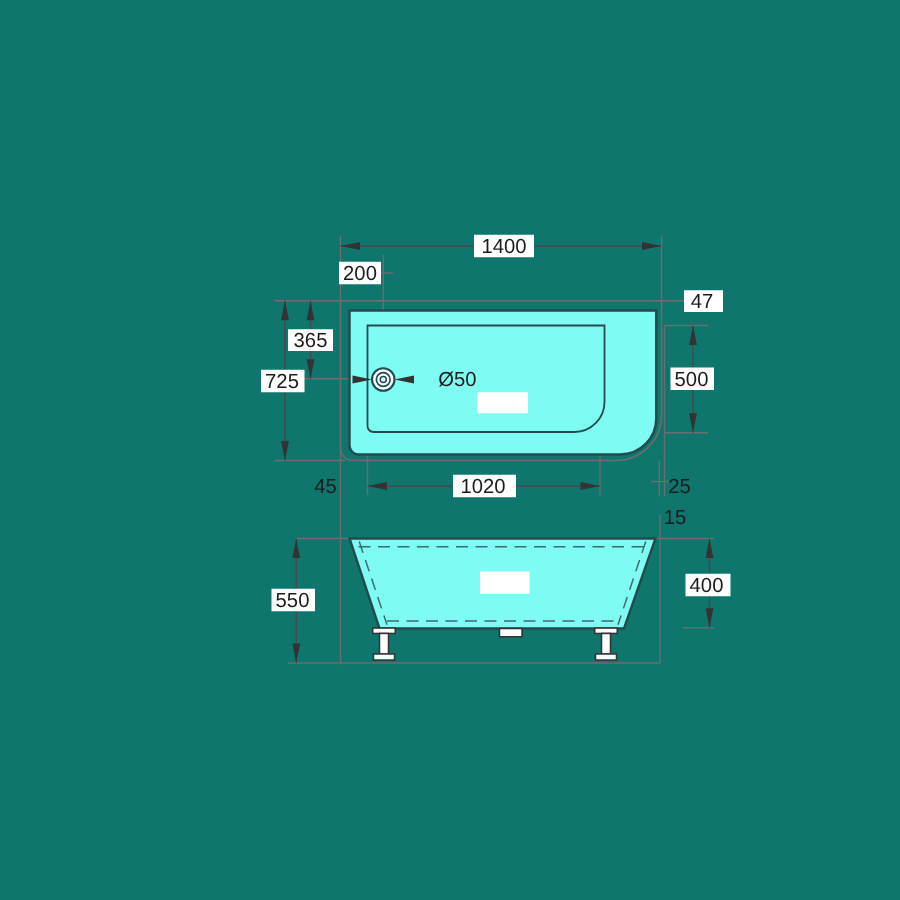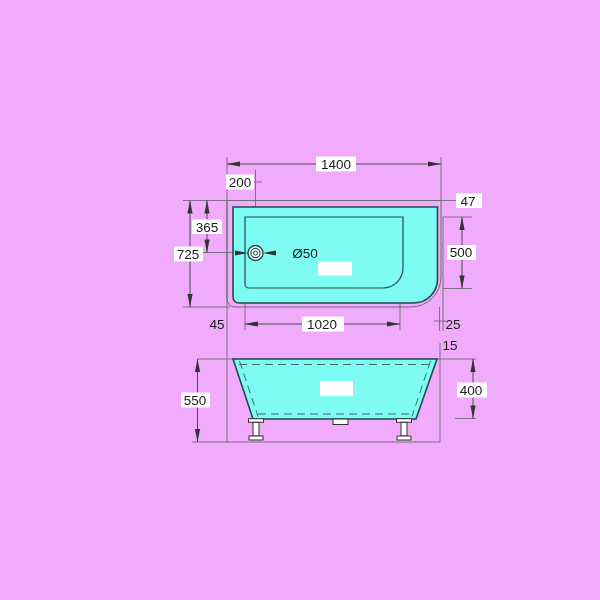"1400" .canvas { background: #f0abfc -> #0f766e }
